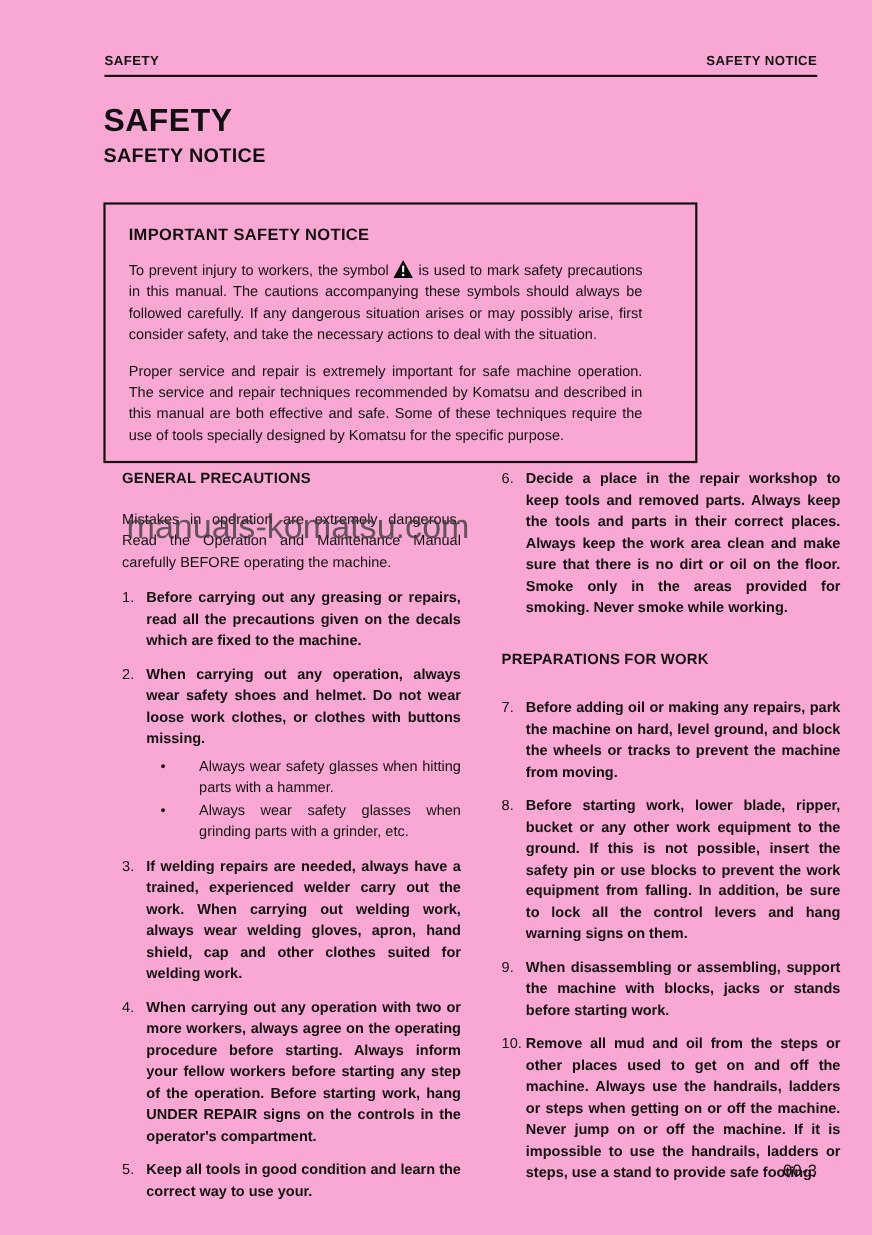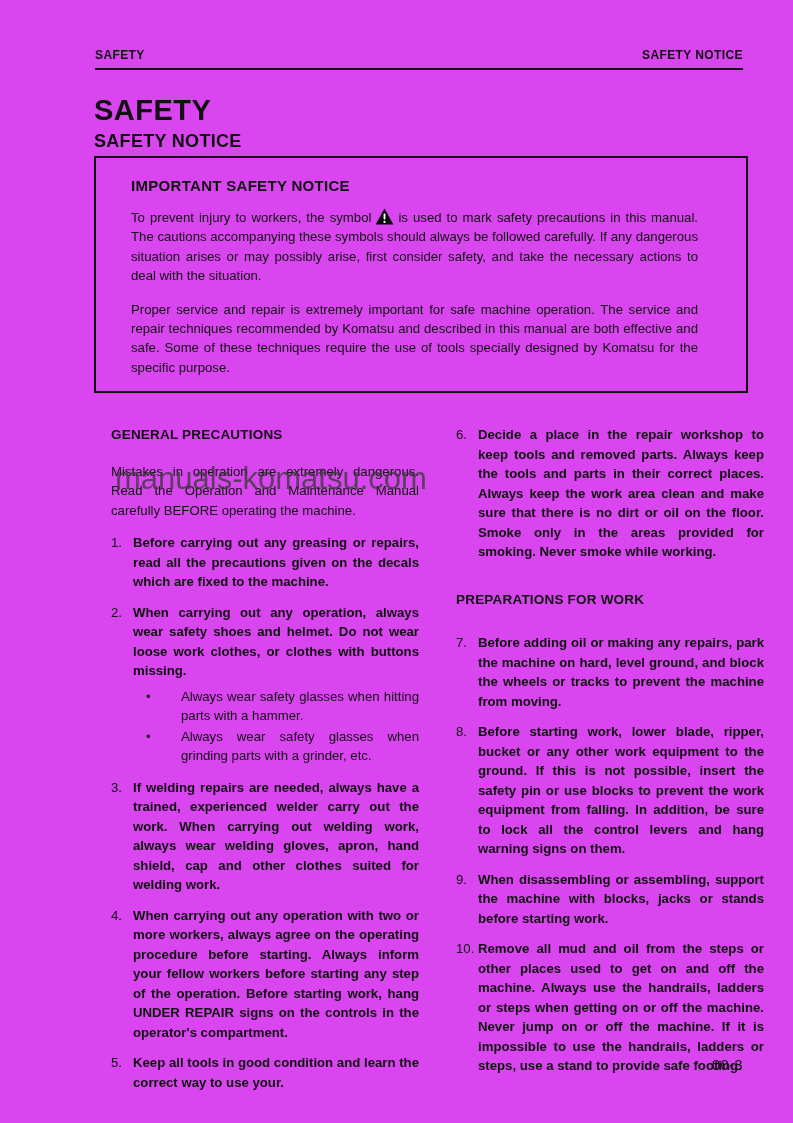"SAFETY" .page { background: #d946ef -> #f9a8d4 }
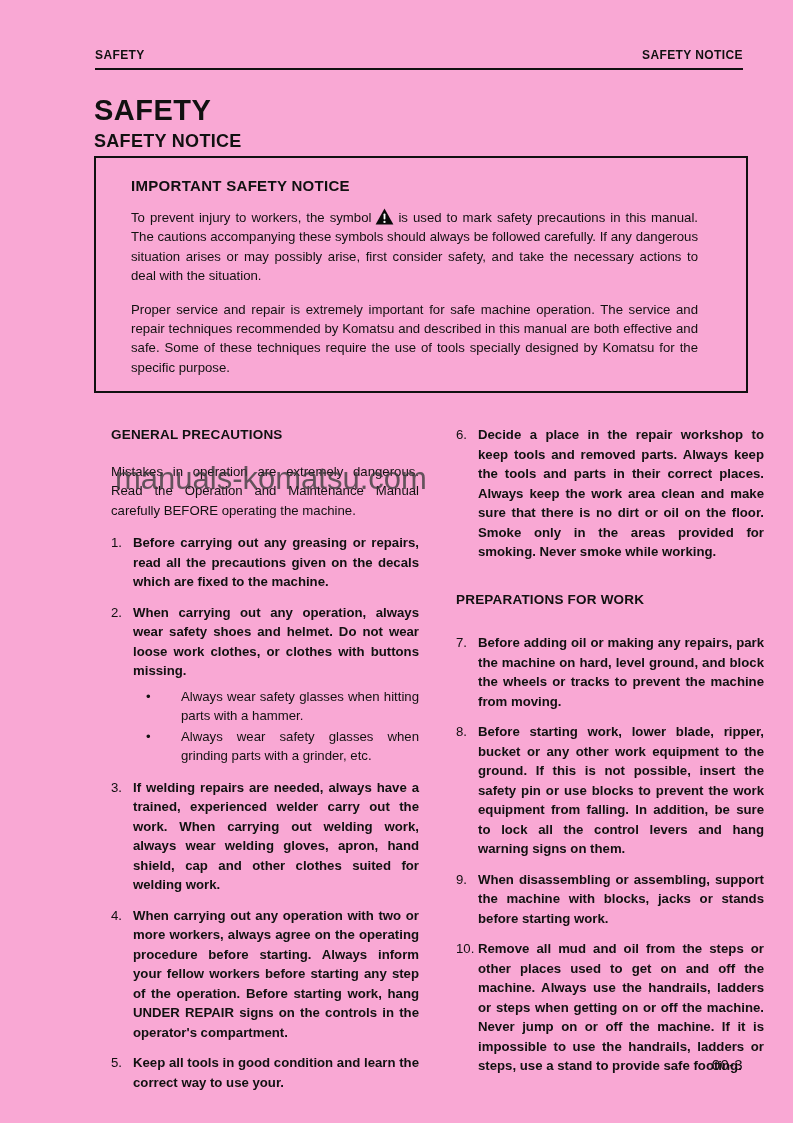"IMPORTANT SAFETY NOTICE" .notice-box { padding: 19px 48px 20px 35px -> 19px 48px 20px 21px; top: 156px -> 184px; width: 654px -> 540px }
